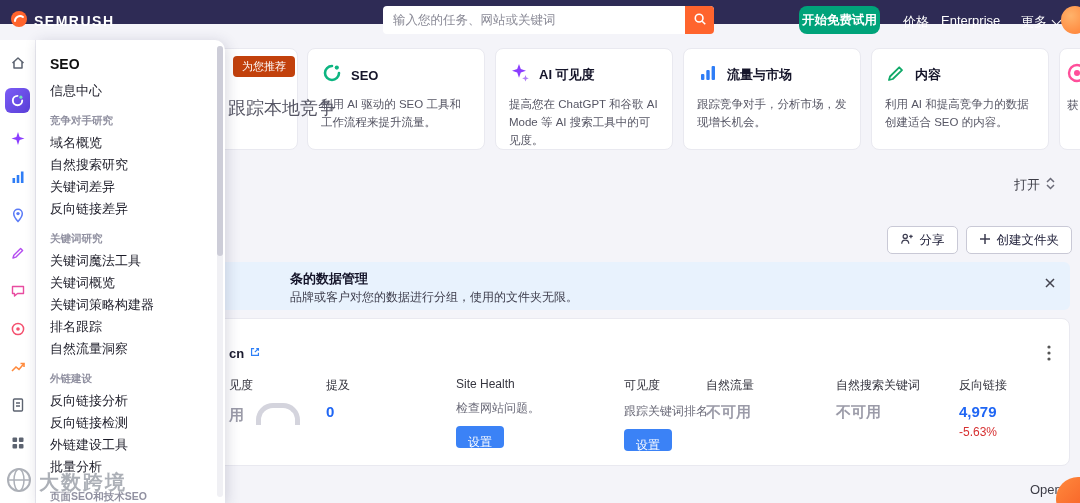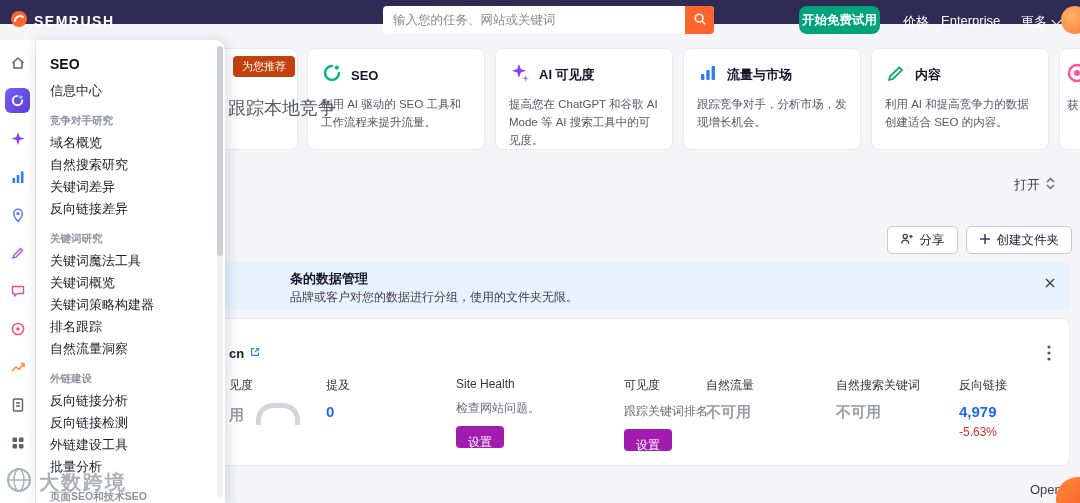"设置" .btn-set { background: #a21caf -> #3b82f6 }
